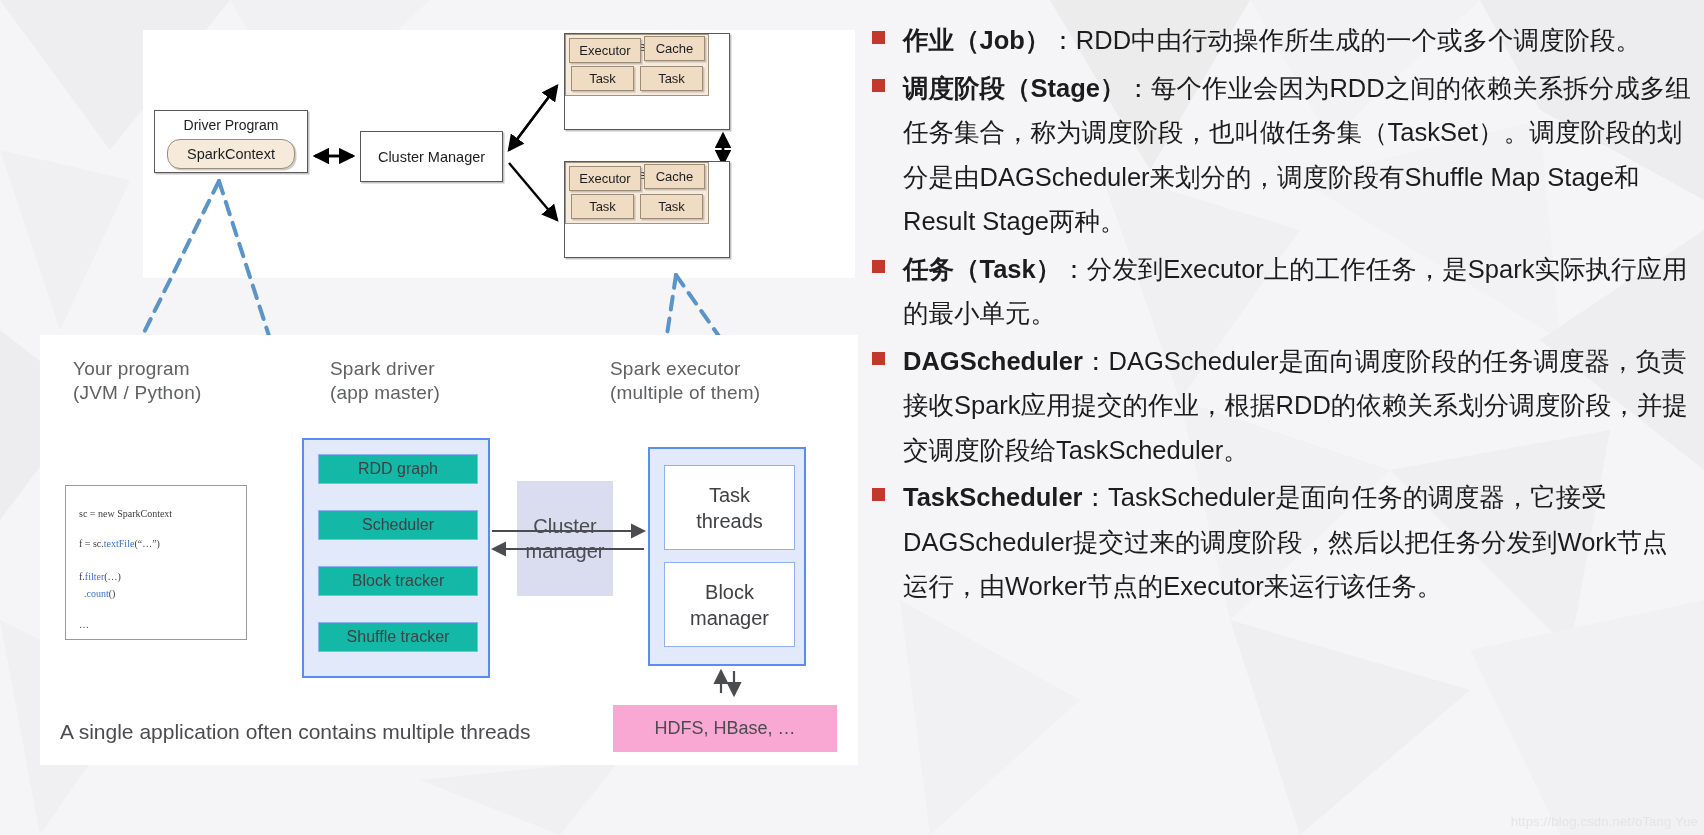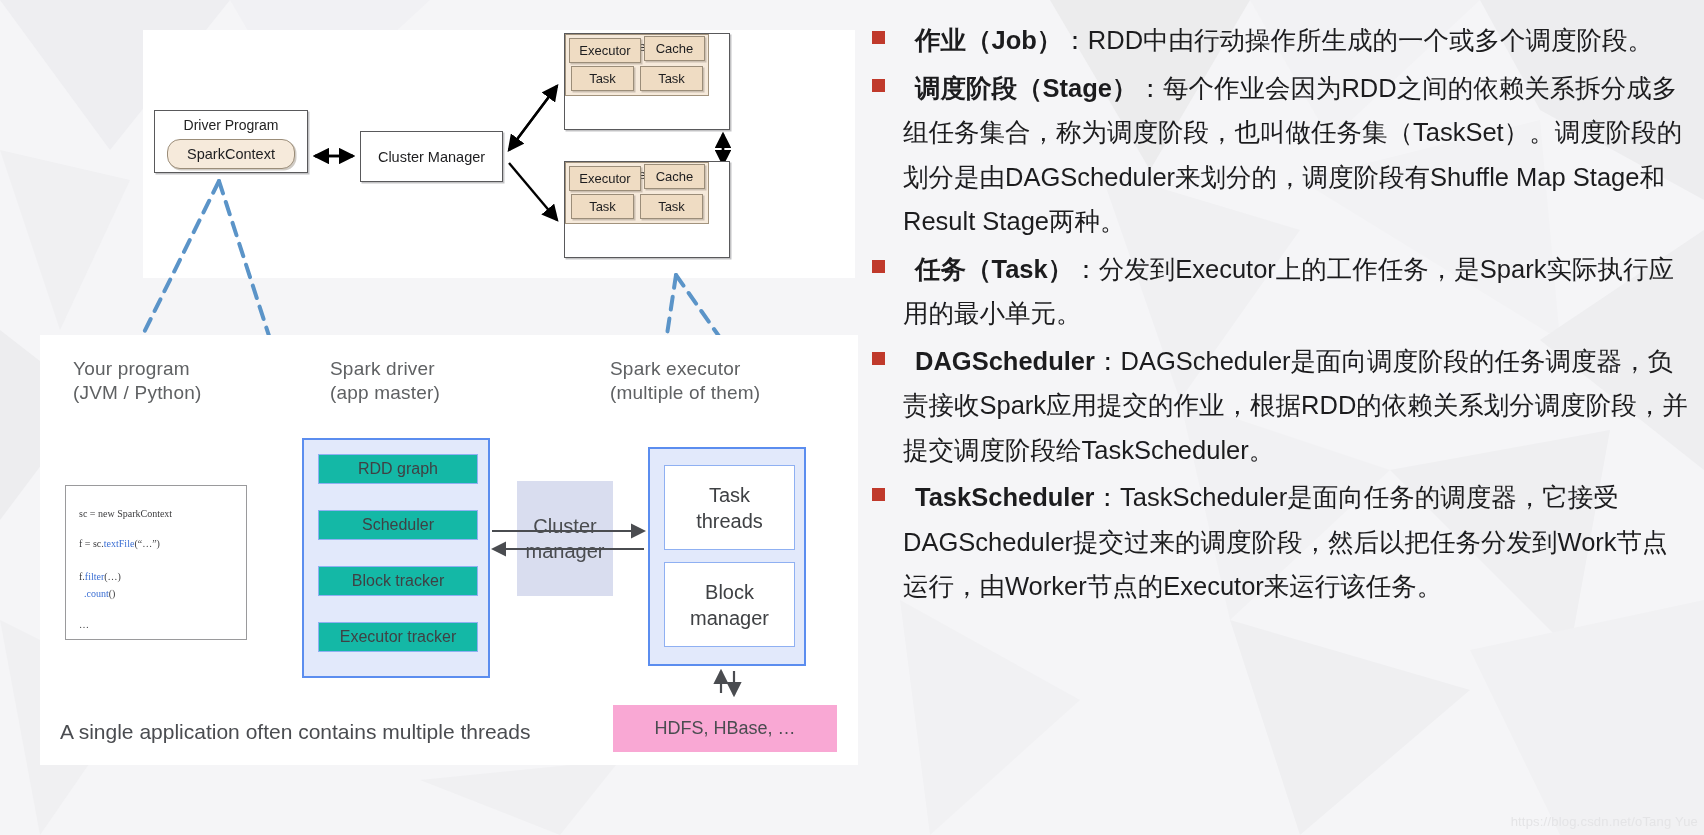"作业（Job）" .bullet-text b { margin-left: 12px -> none }
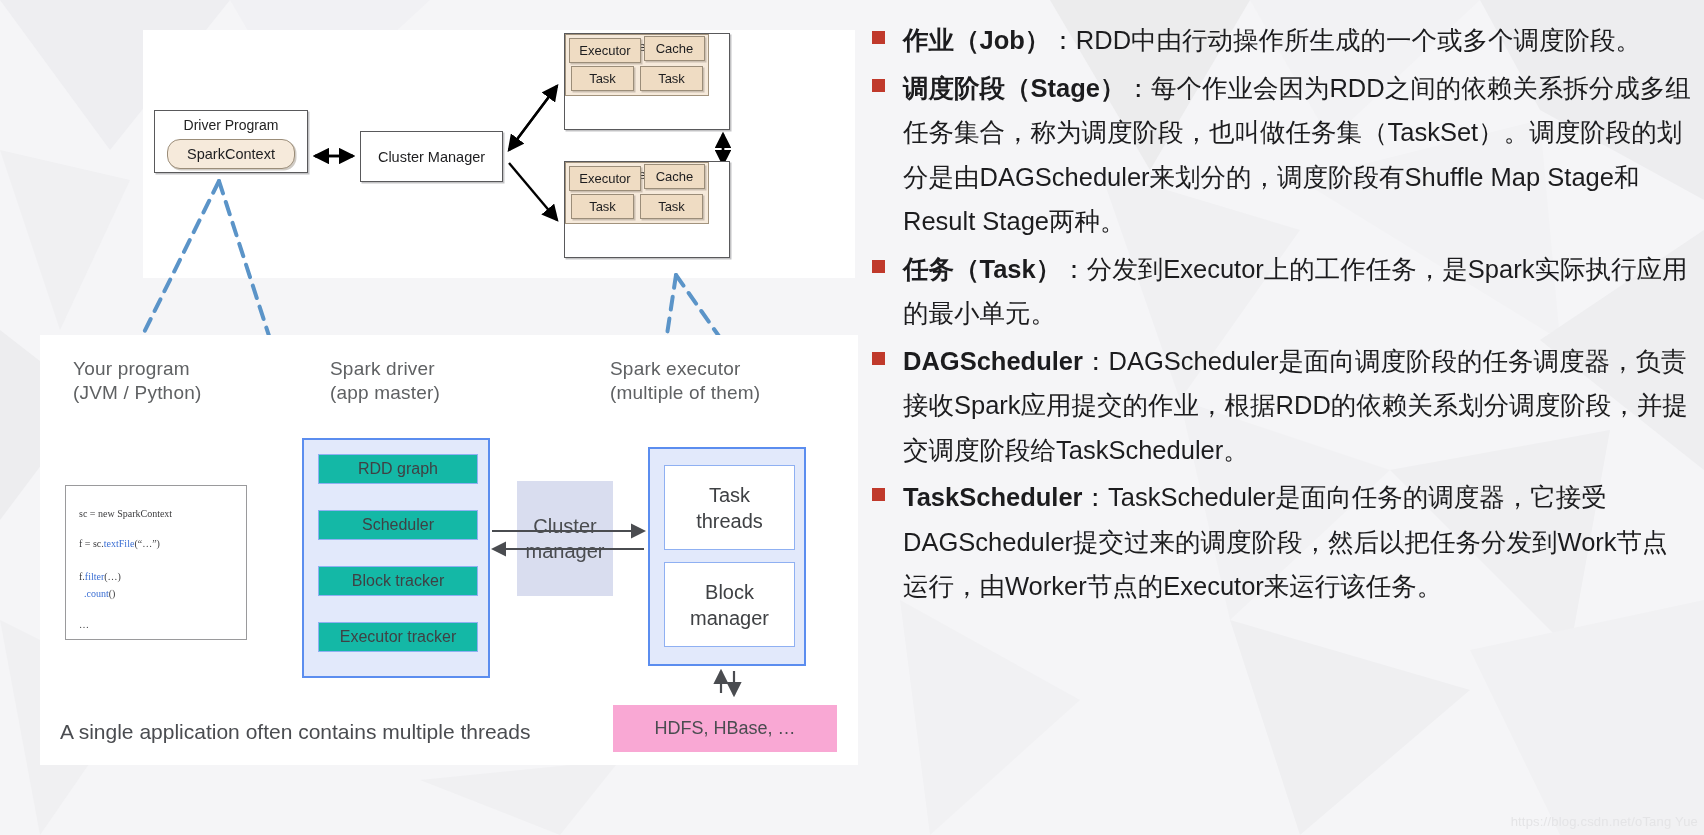"Executor tracker" div.stack-item { text: Executor -> Shuffle }
